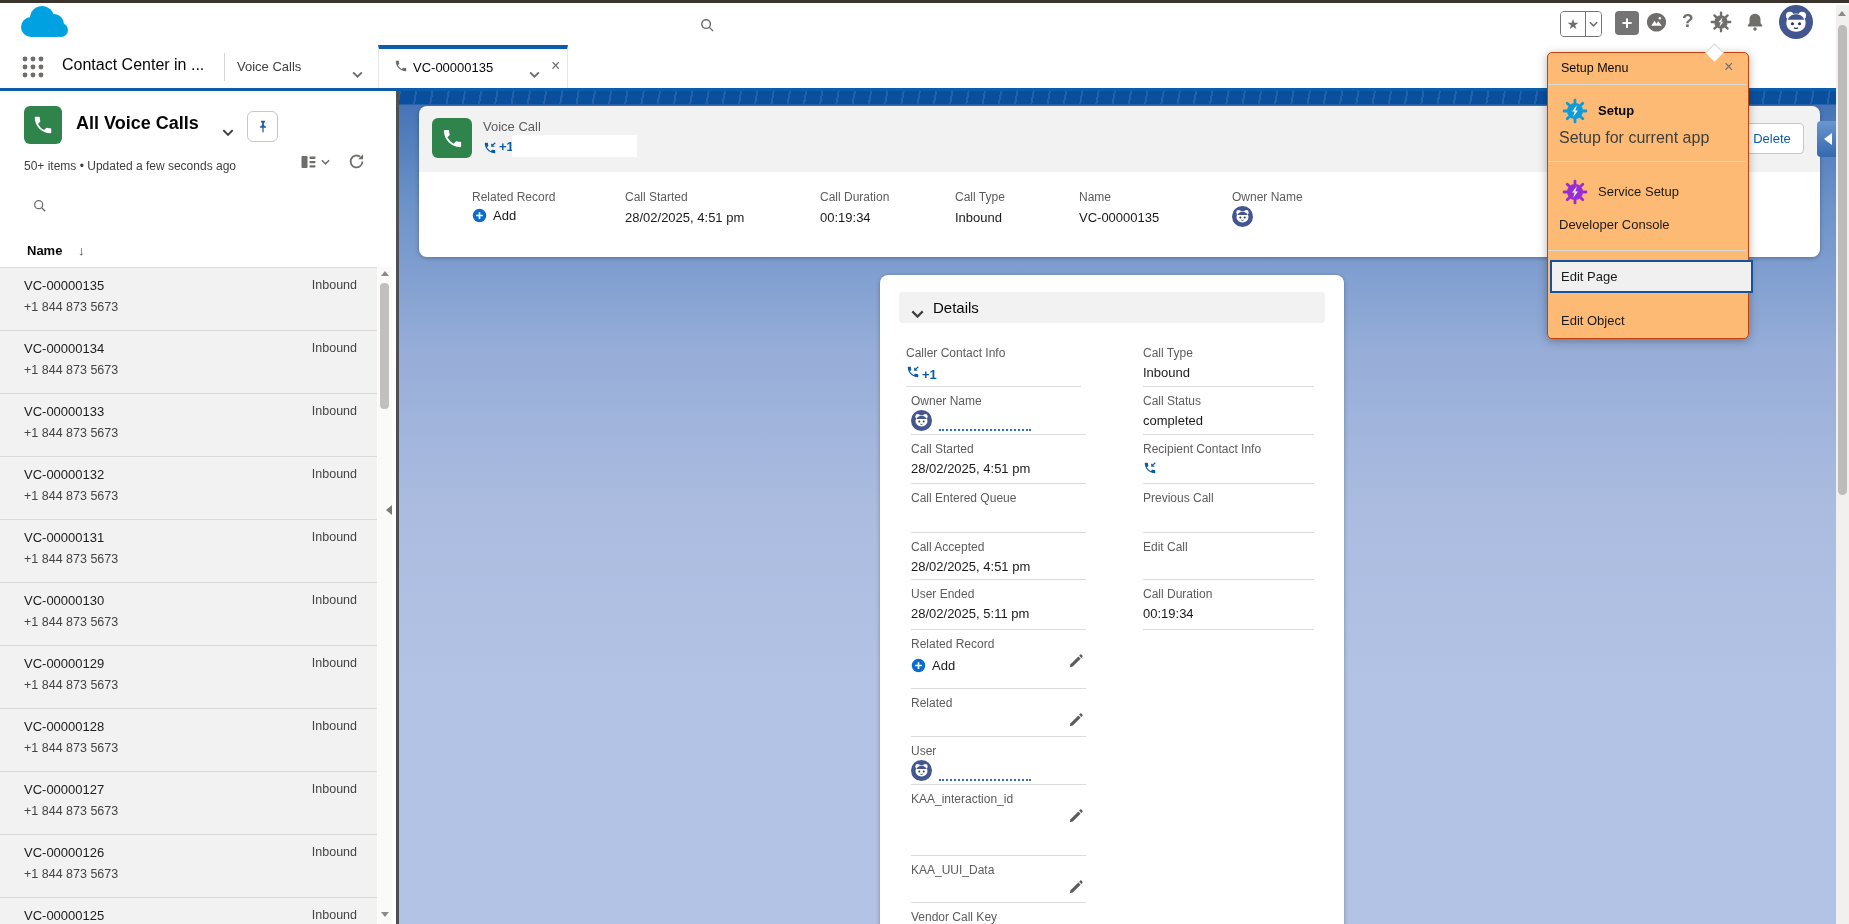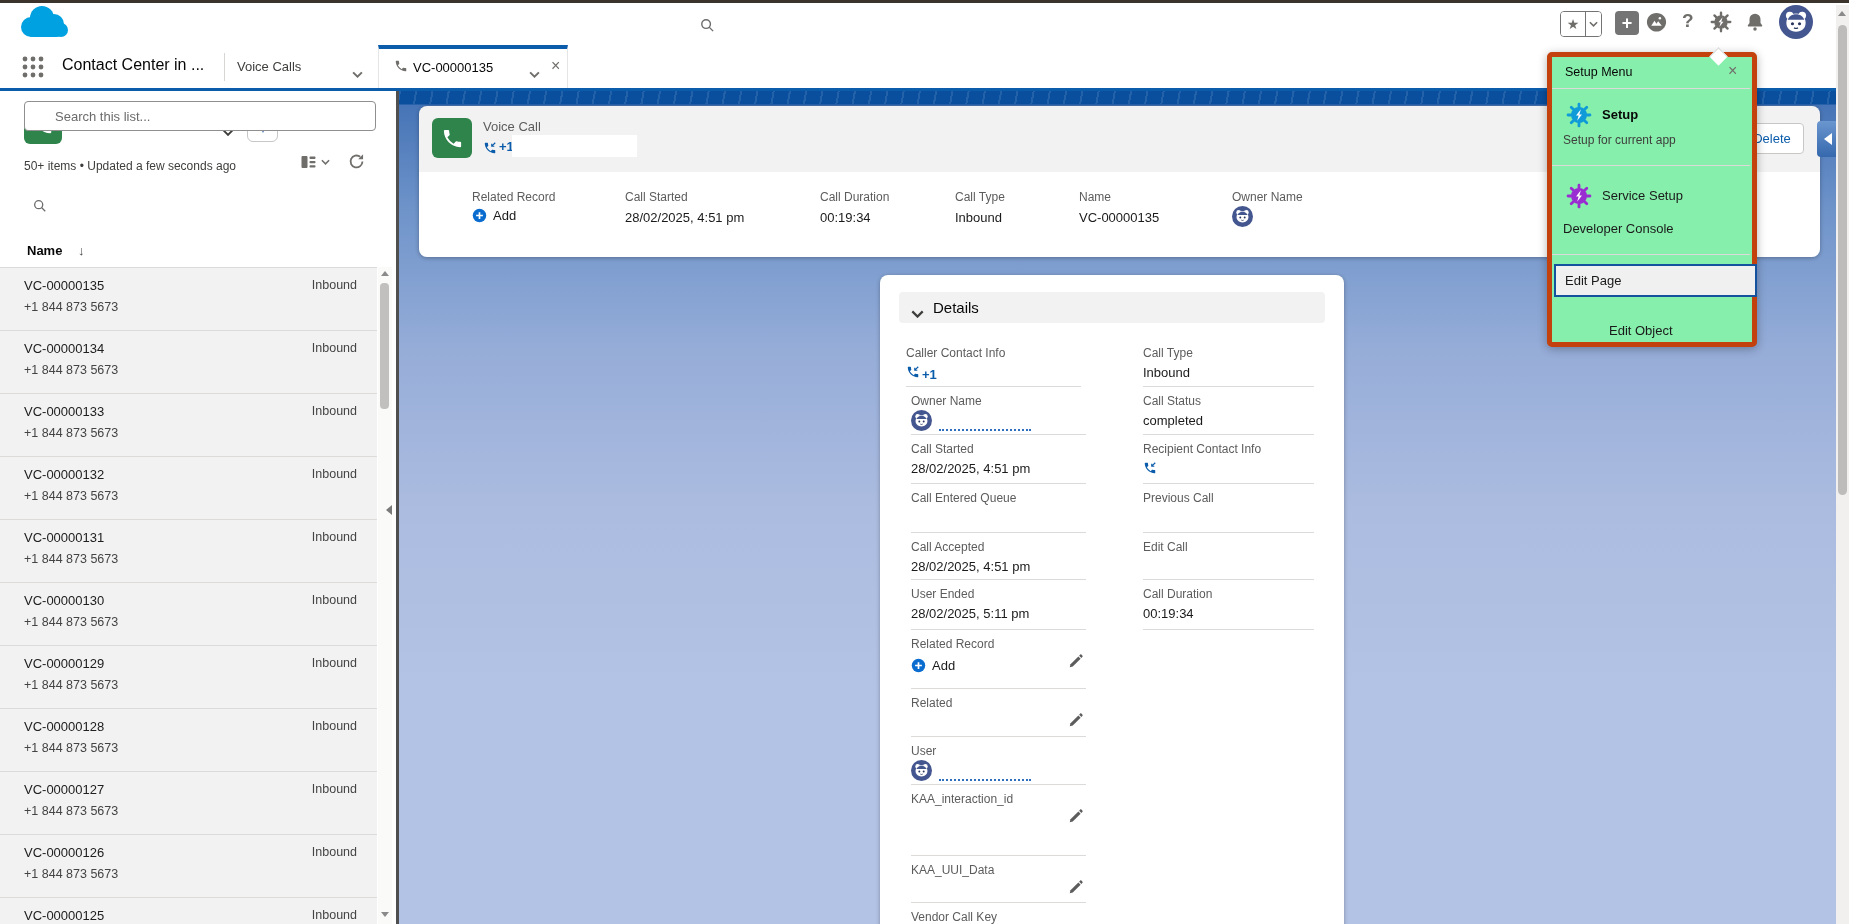"Setup Menu" #setup-popover { background: #86efac -> #fdba74; border: 5px solid #c2410c -> 1px solid #c2410c }
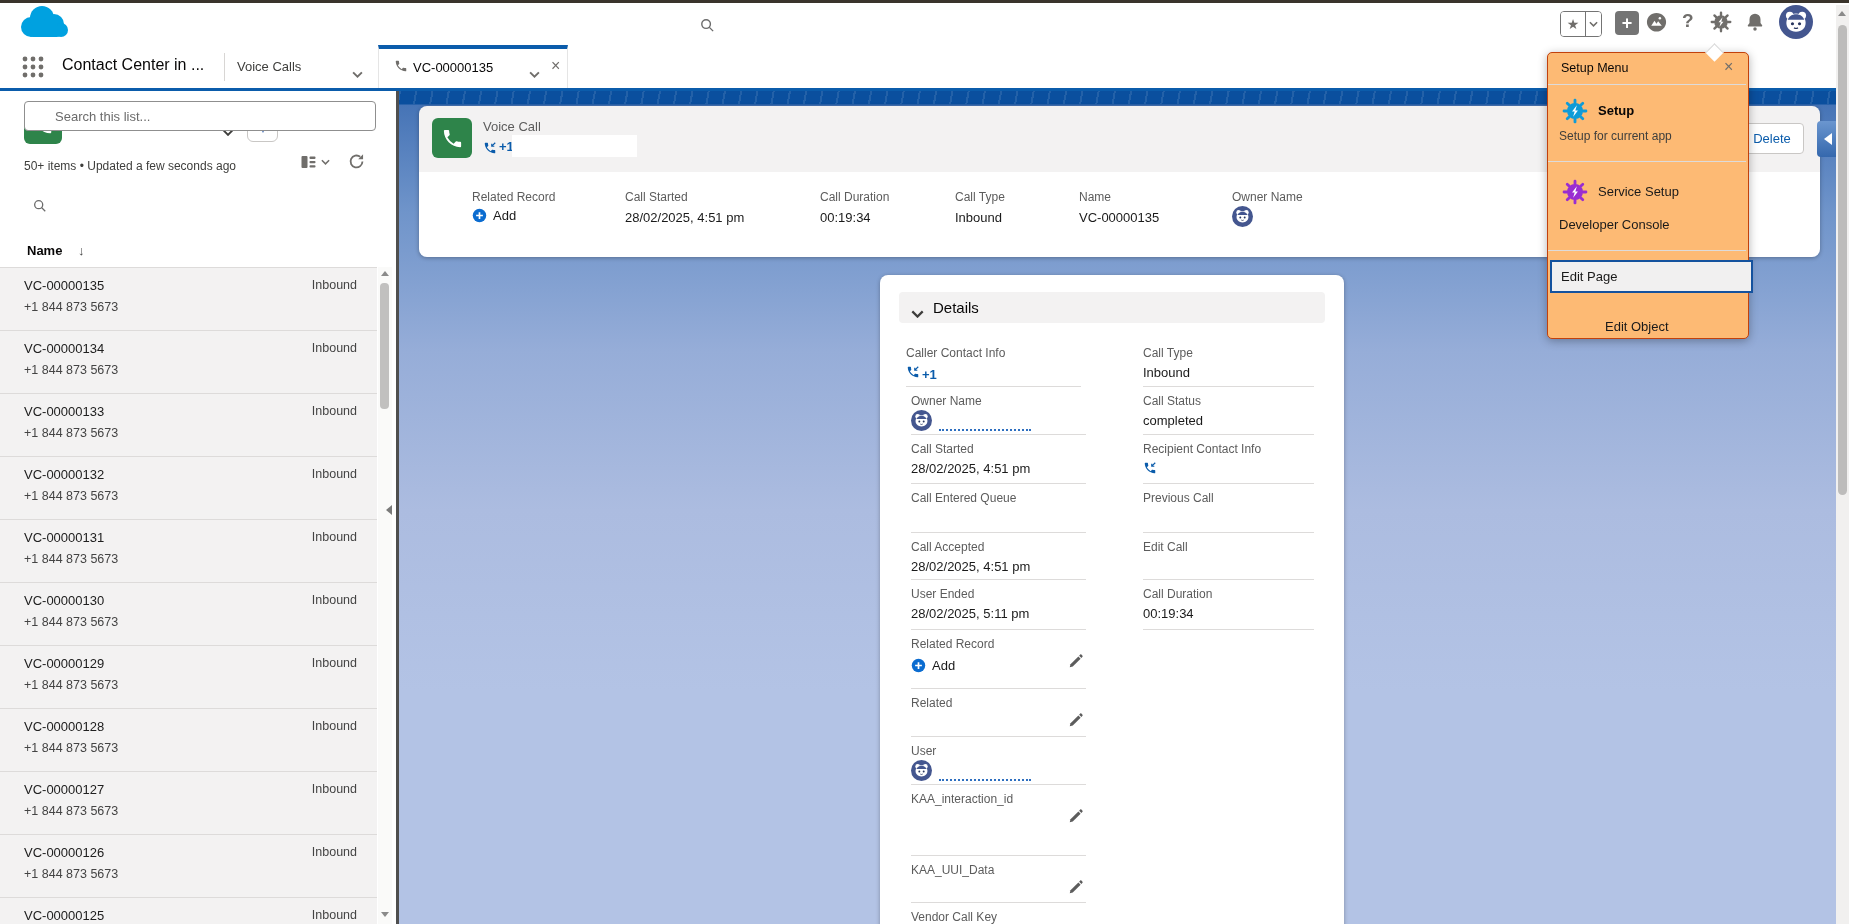"Search this list..." input.abs { html: <input> -> none }
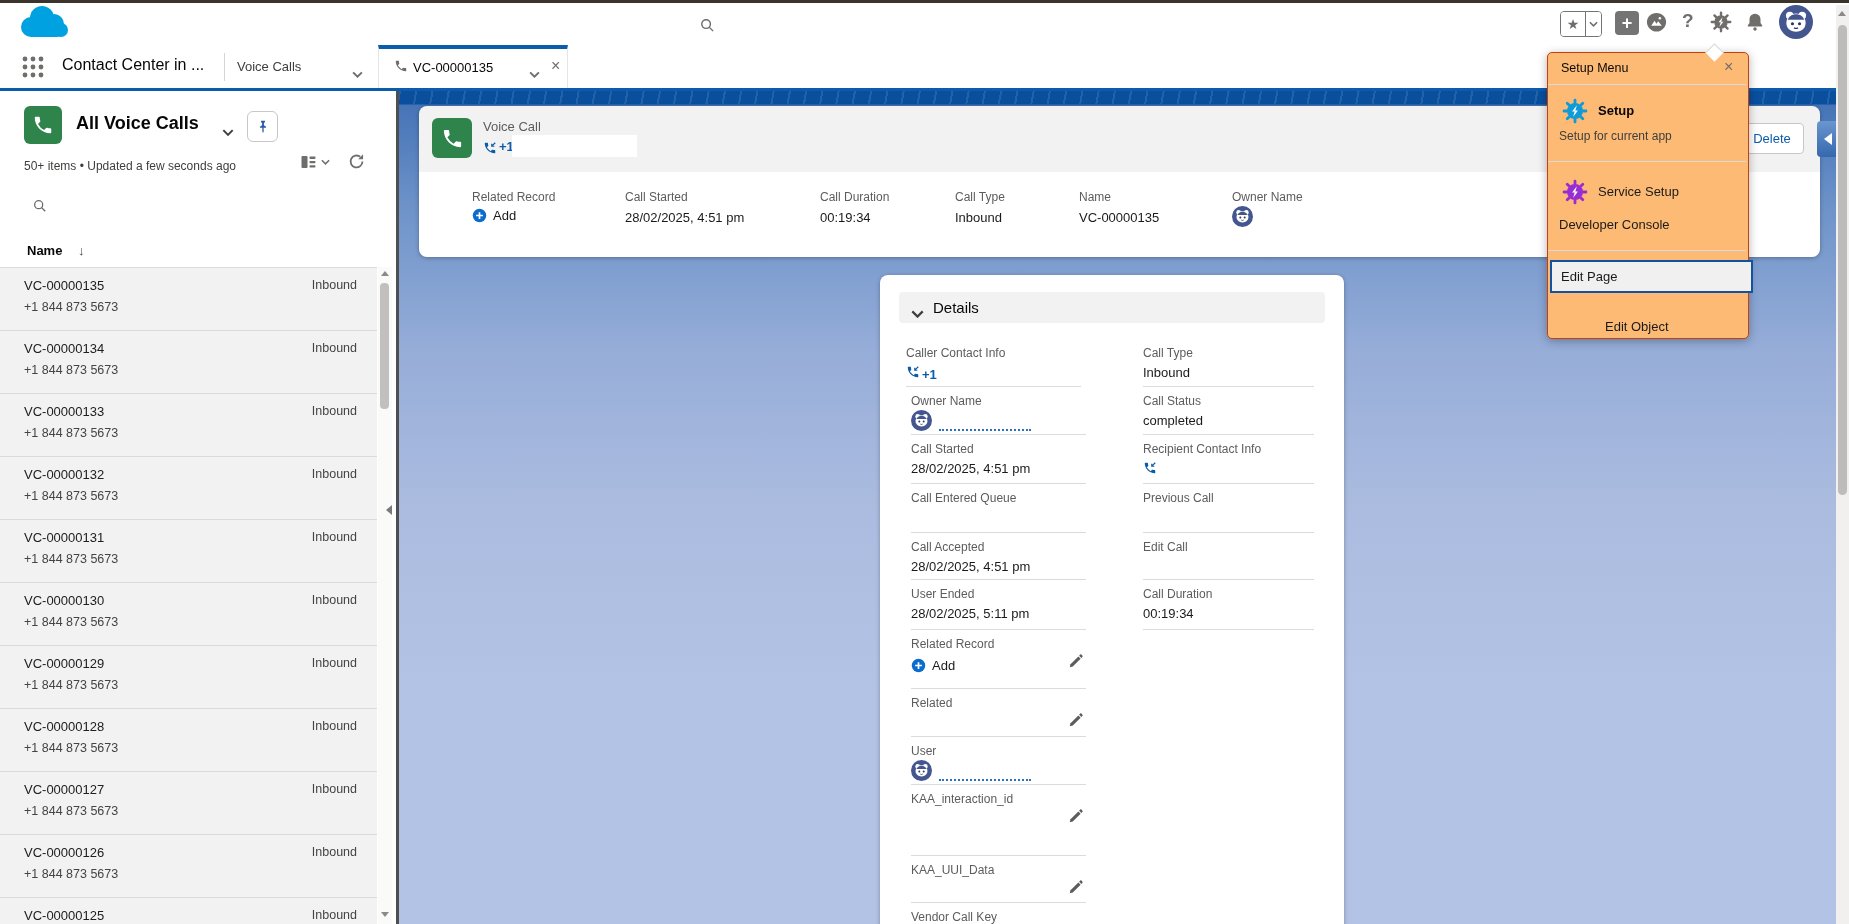"Setup for current app" .sp-desc { font-size: 12px -> 16px }
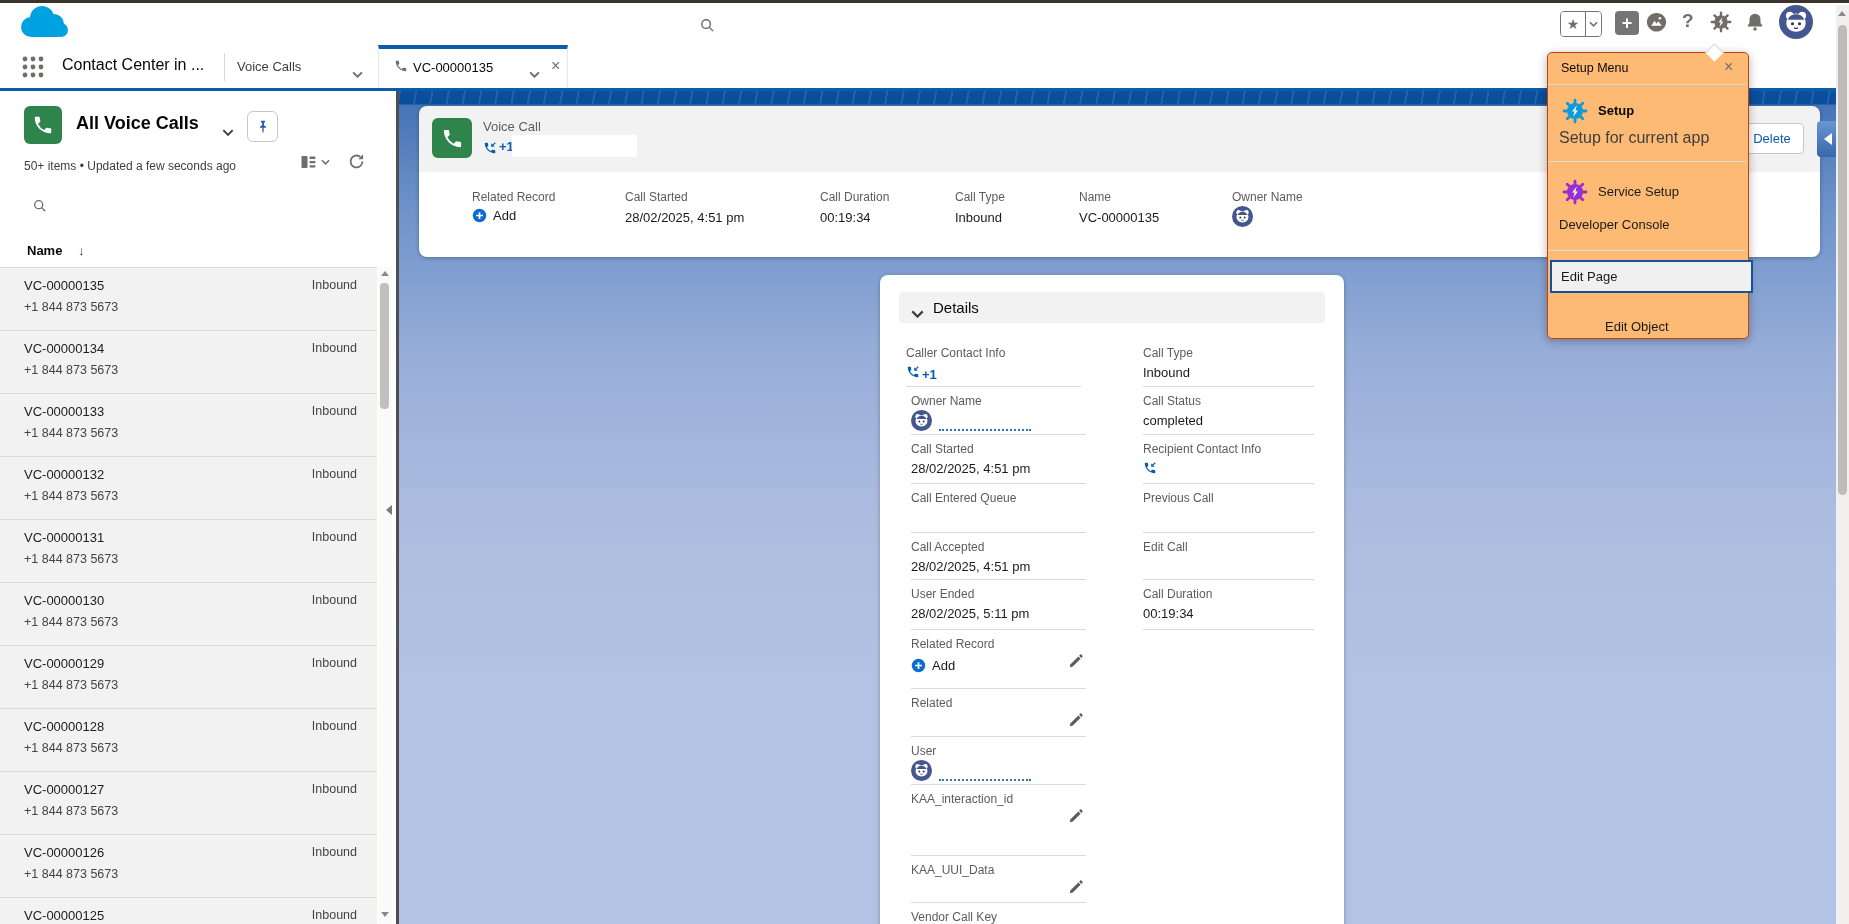"Edit Object" span.sp-item { margin-left: 44px -> none; top: 266px -> 260px }
